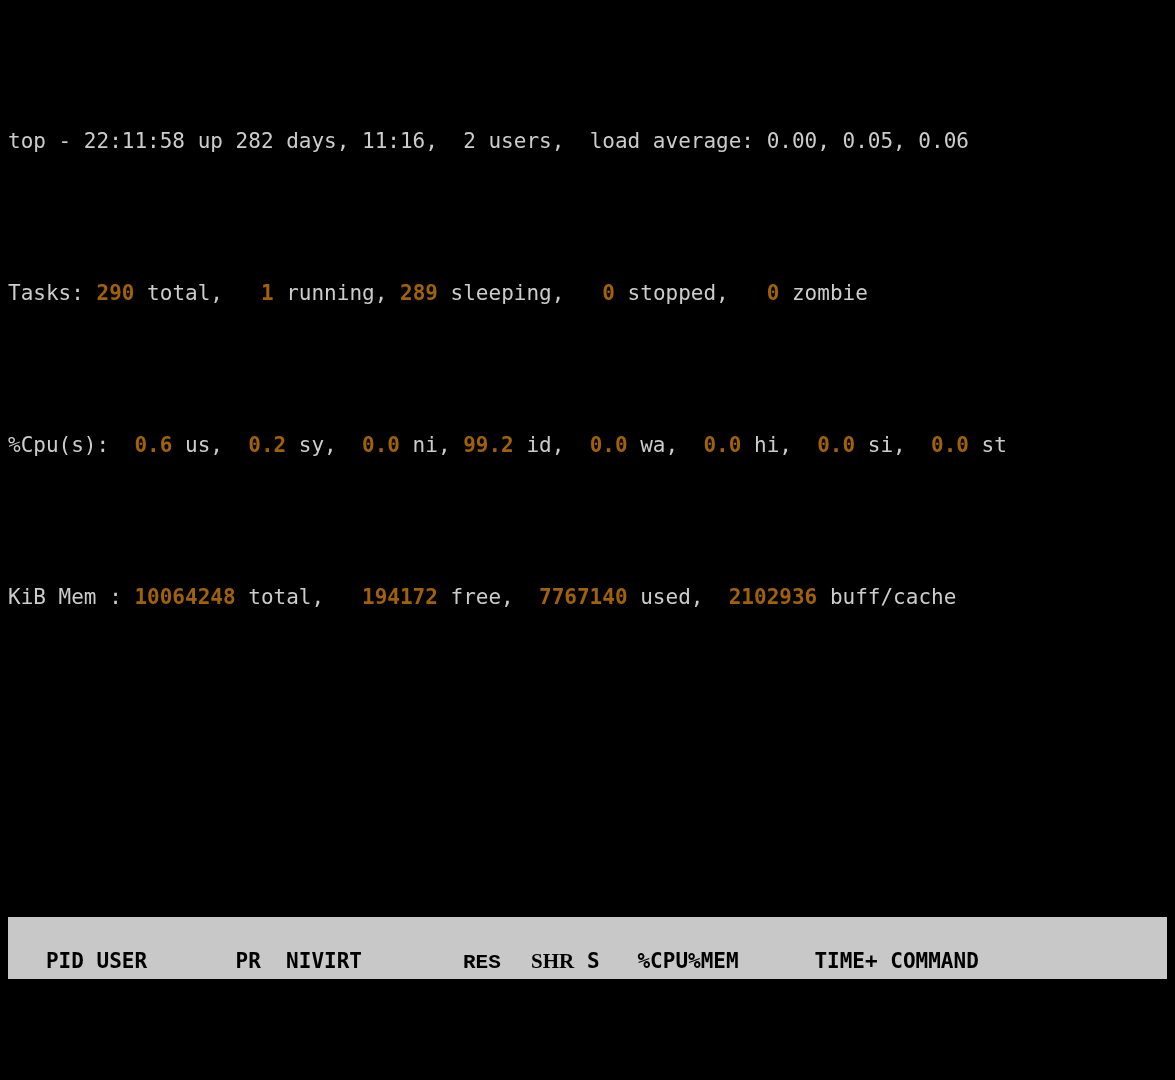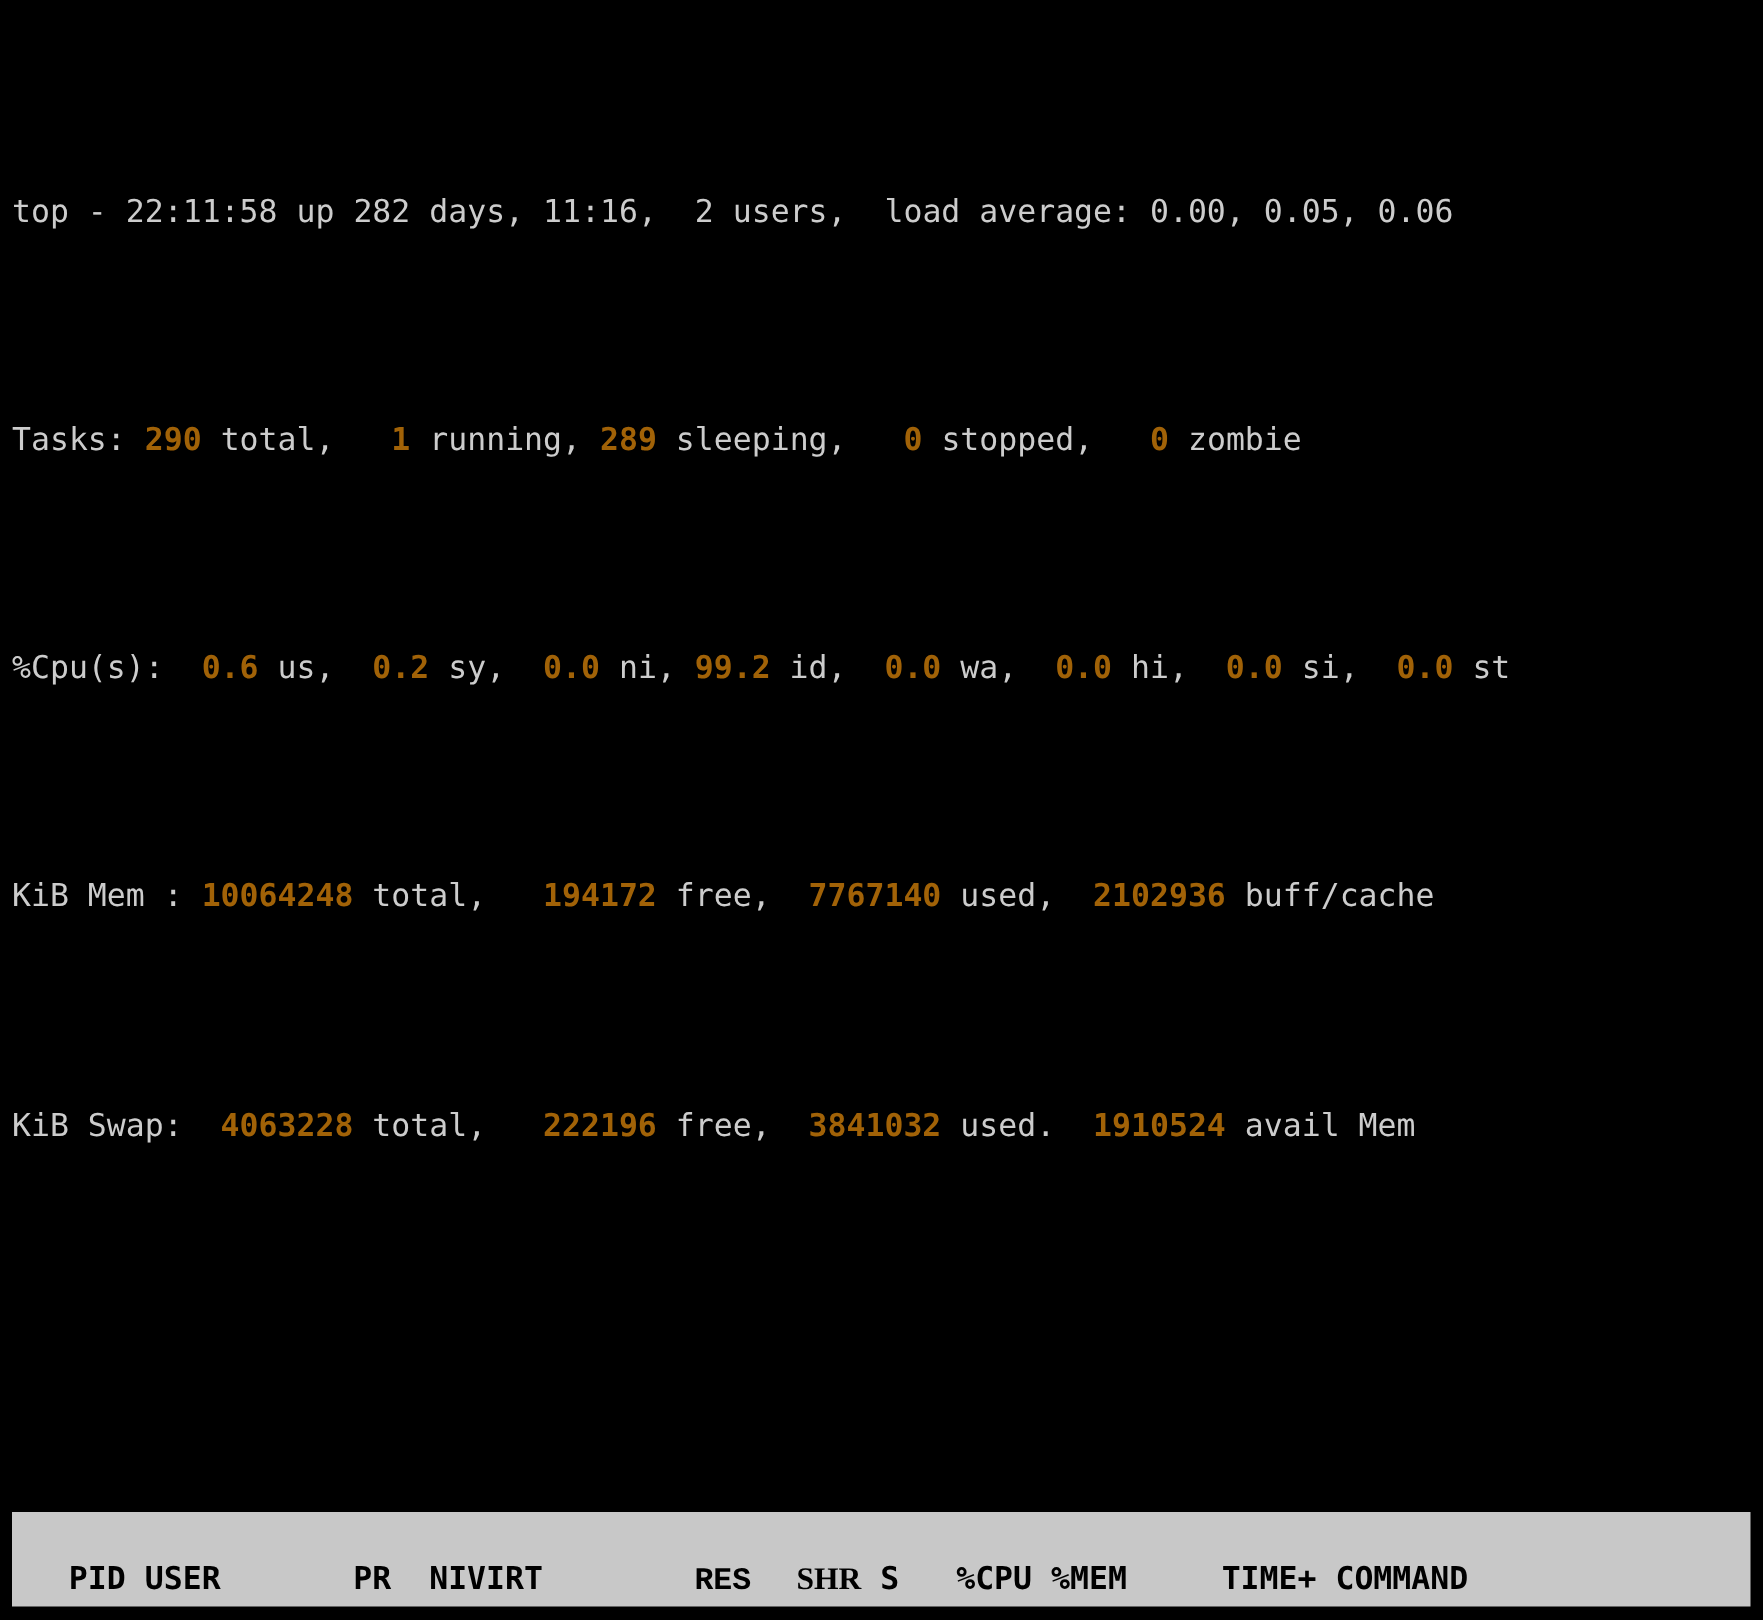"KiB Swap: 4063228 total, 222196" div.summary-line { html: <div><span>KiB Swap: </span><span>4063228</span><span> total, </span><span>222196</span><span> free, </span><span>3841032</span><span> used. </span><span>1910524</span><span> avail Mem</span></div> -> none }
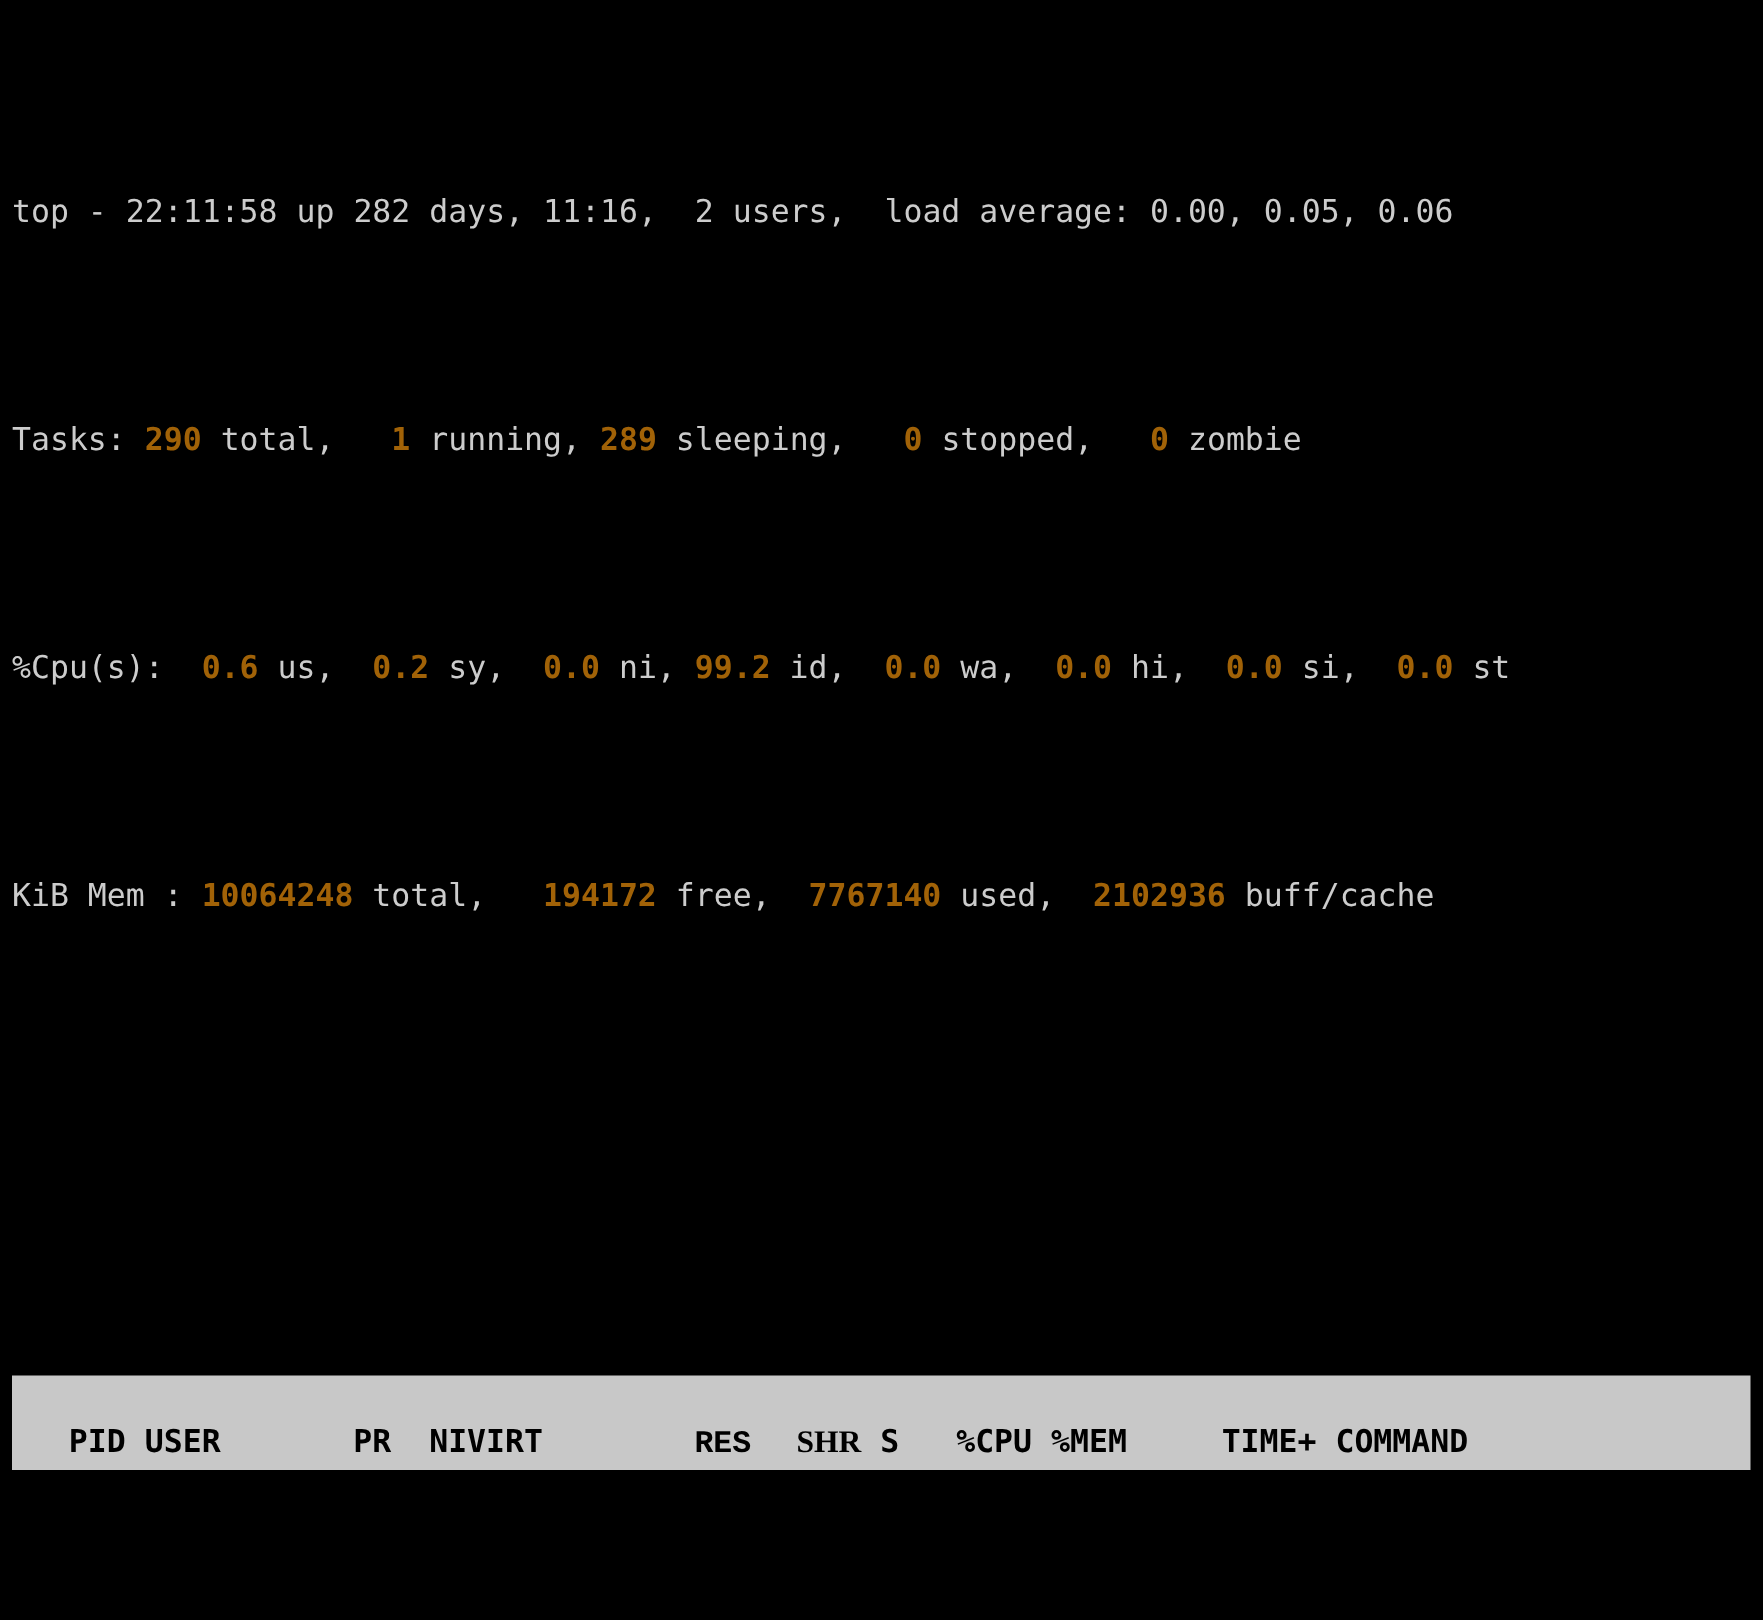"%MEM" .c-mem { text-align: right -> none }
